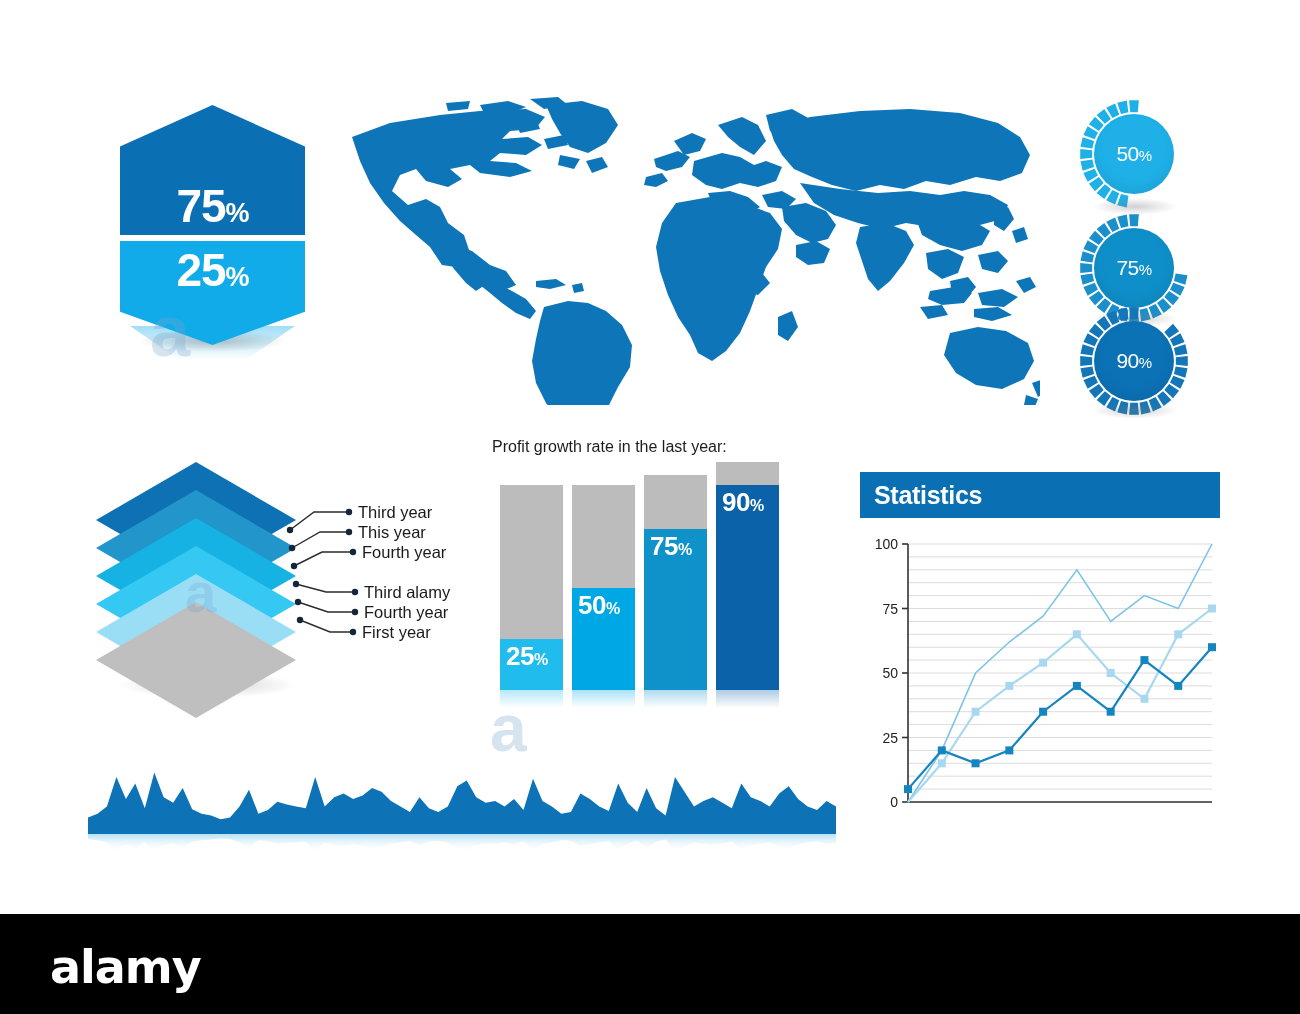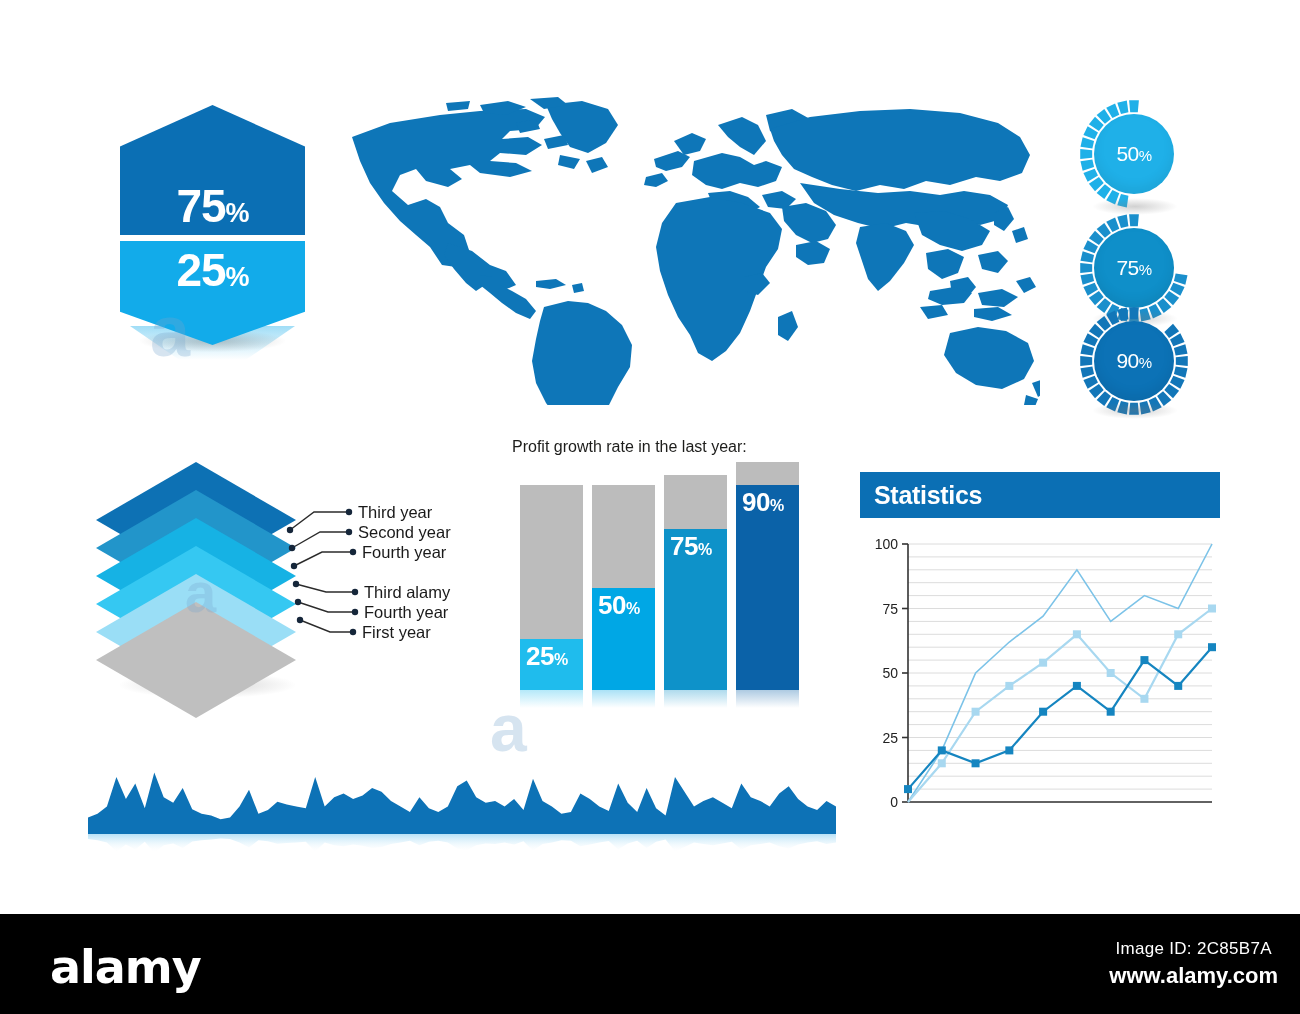"Profit growth rate in the" #bar-block { left: 512px -> 492px }
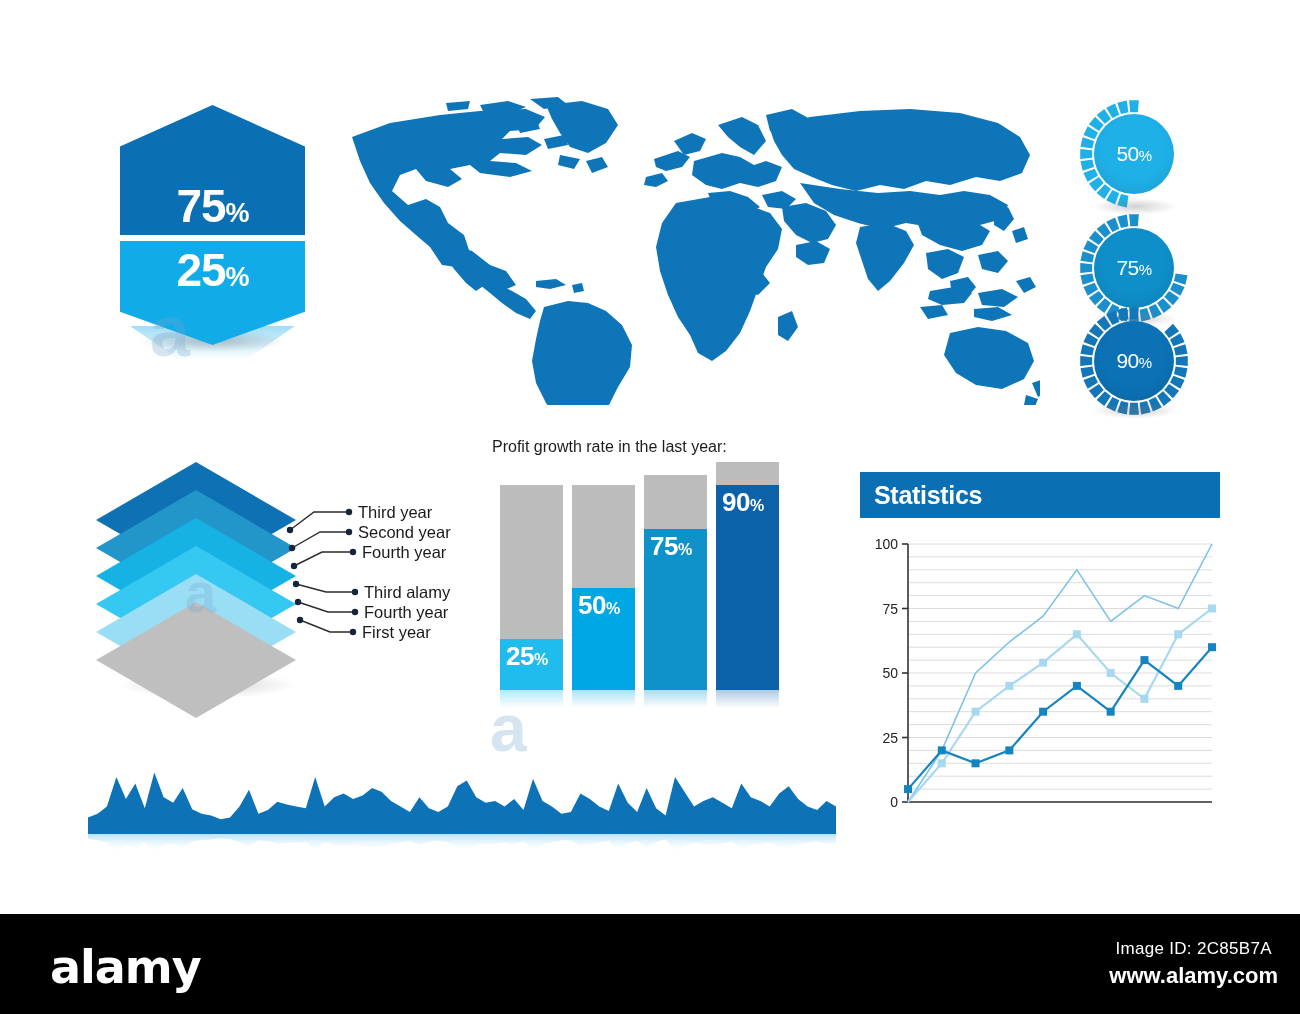"Second year" div.callout-label { text: Second -> This }
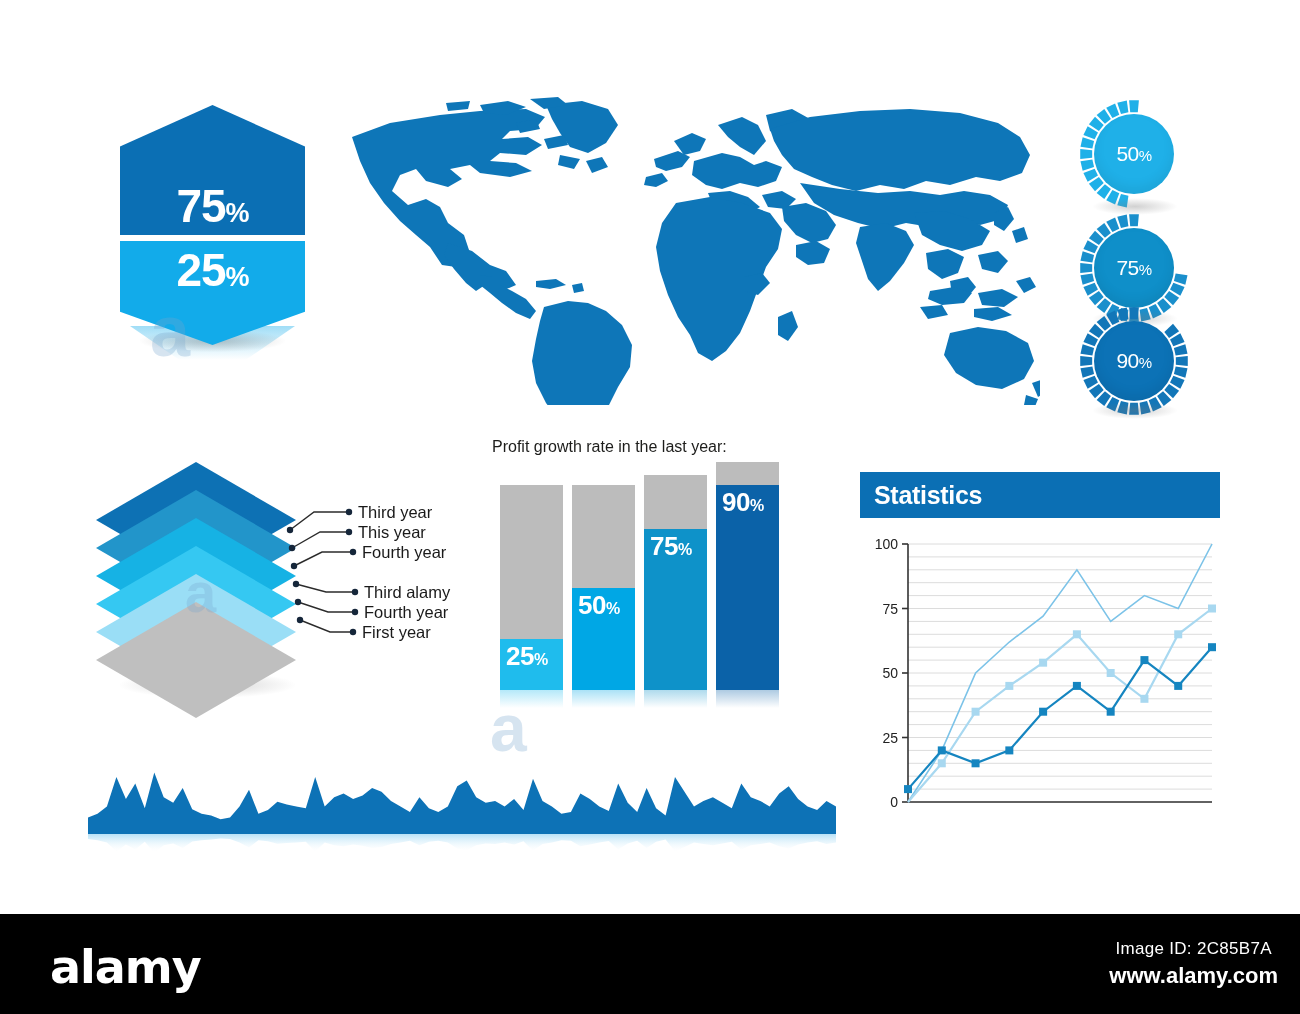"Image ID: 2C85B7A" div { html: <div> <div>Image ID: 2C85B7A</div> <div>www.alamy.com</div> </div> -> none }
